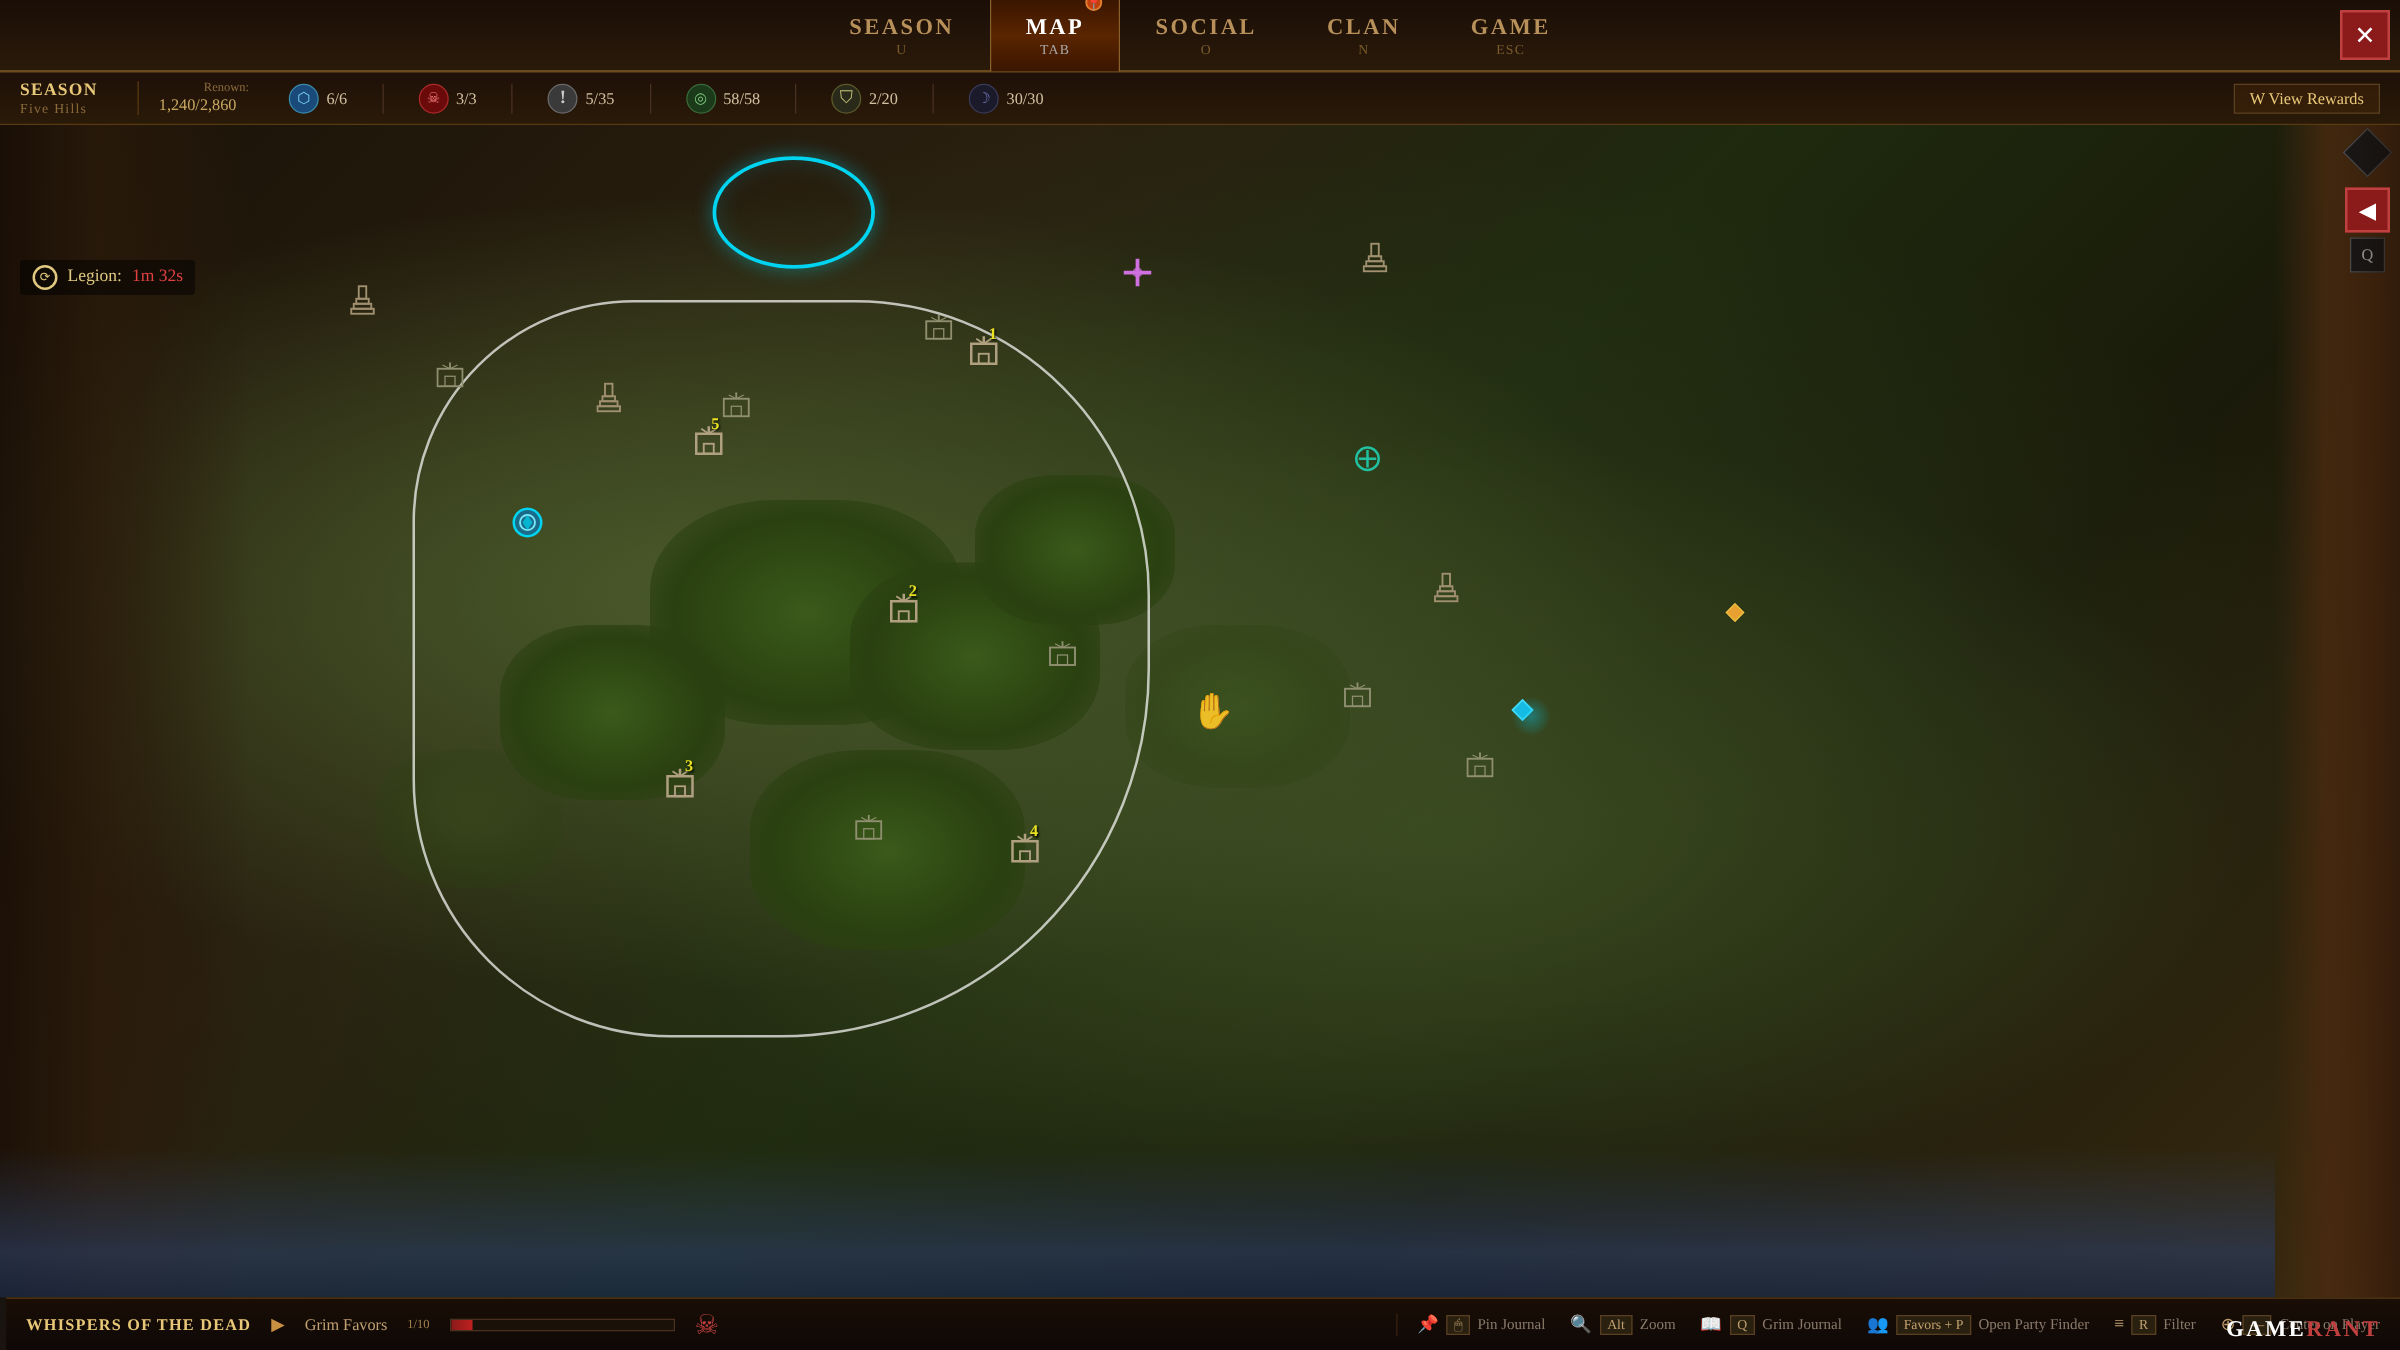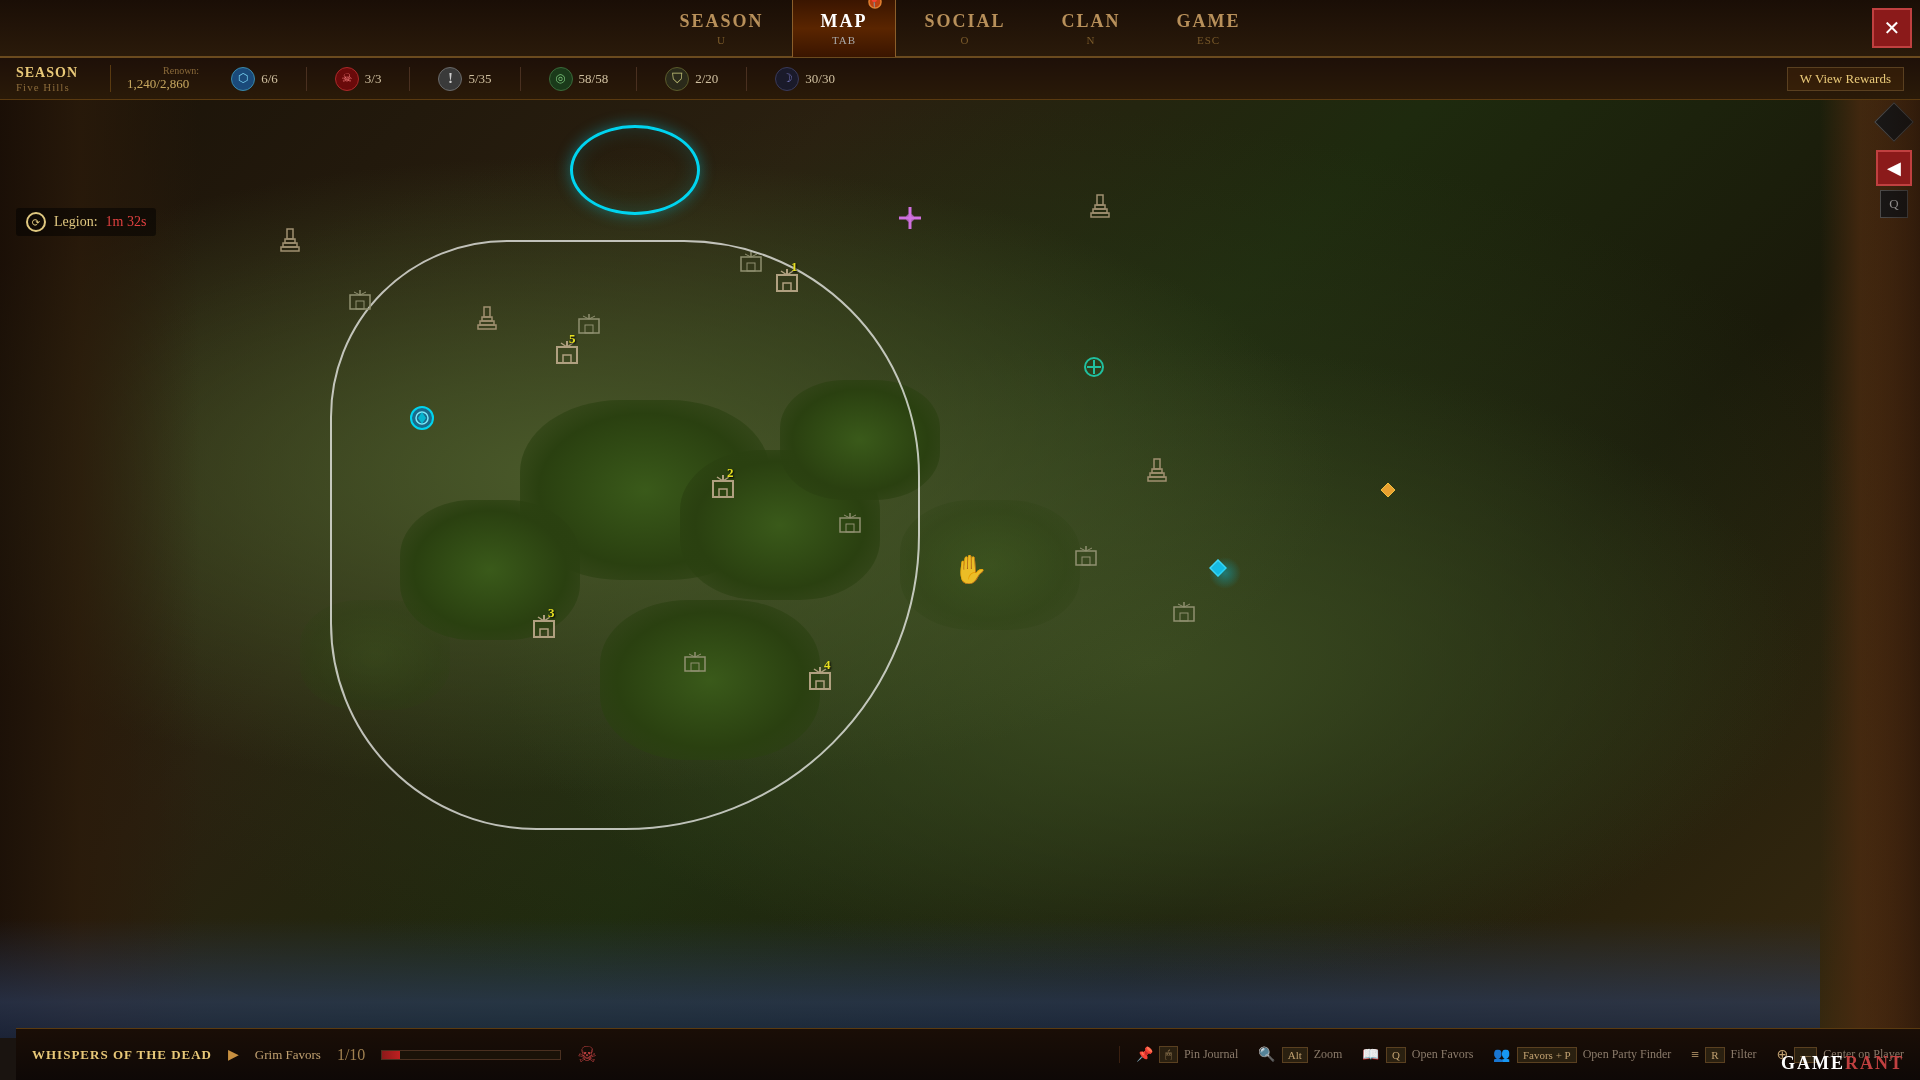"WHISPERS OF THE DEAD" #bottom-bar { height: 52px -> 42px; left: 16px -> 5px }
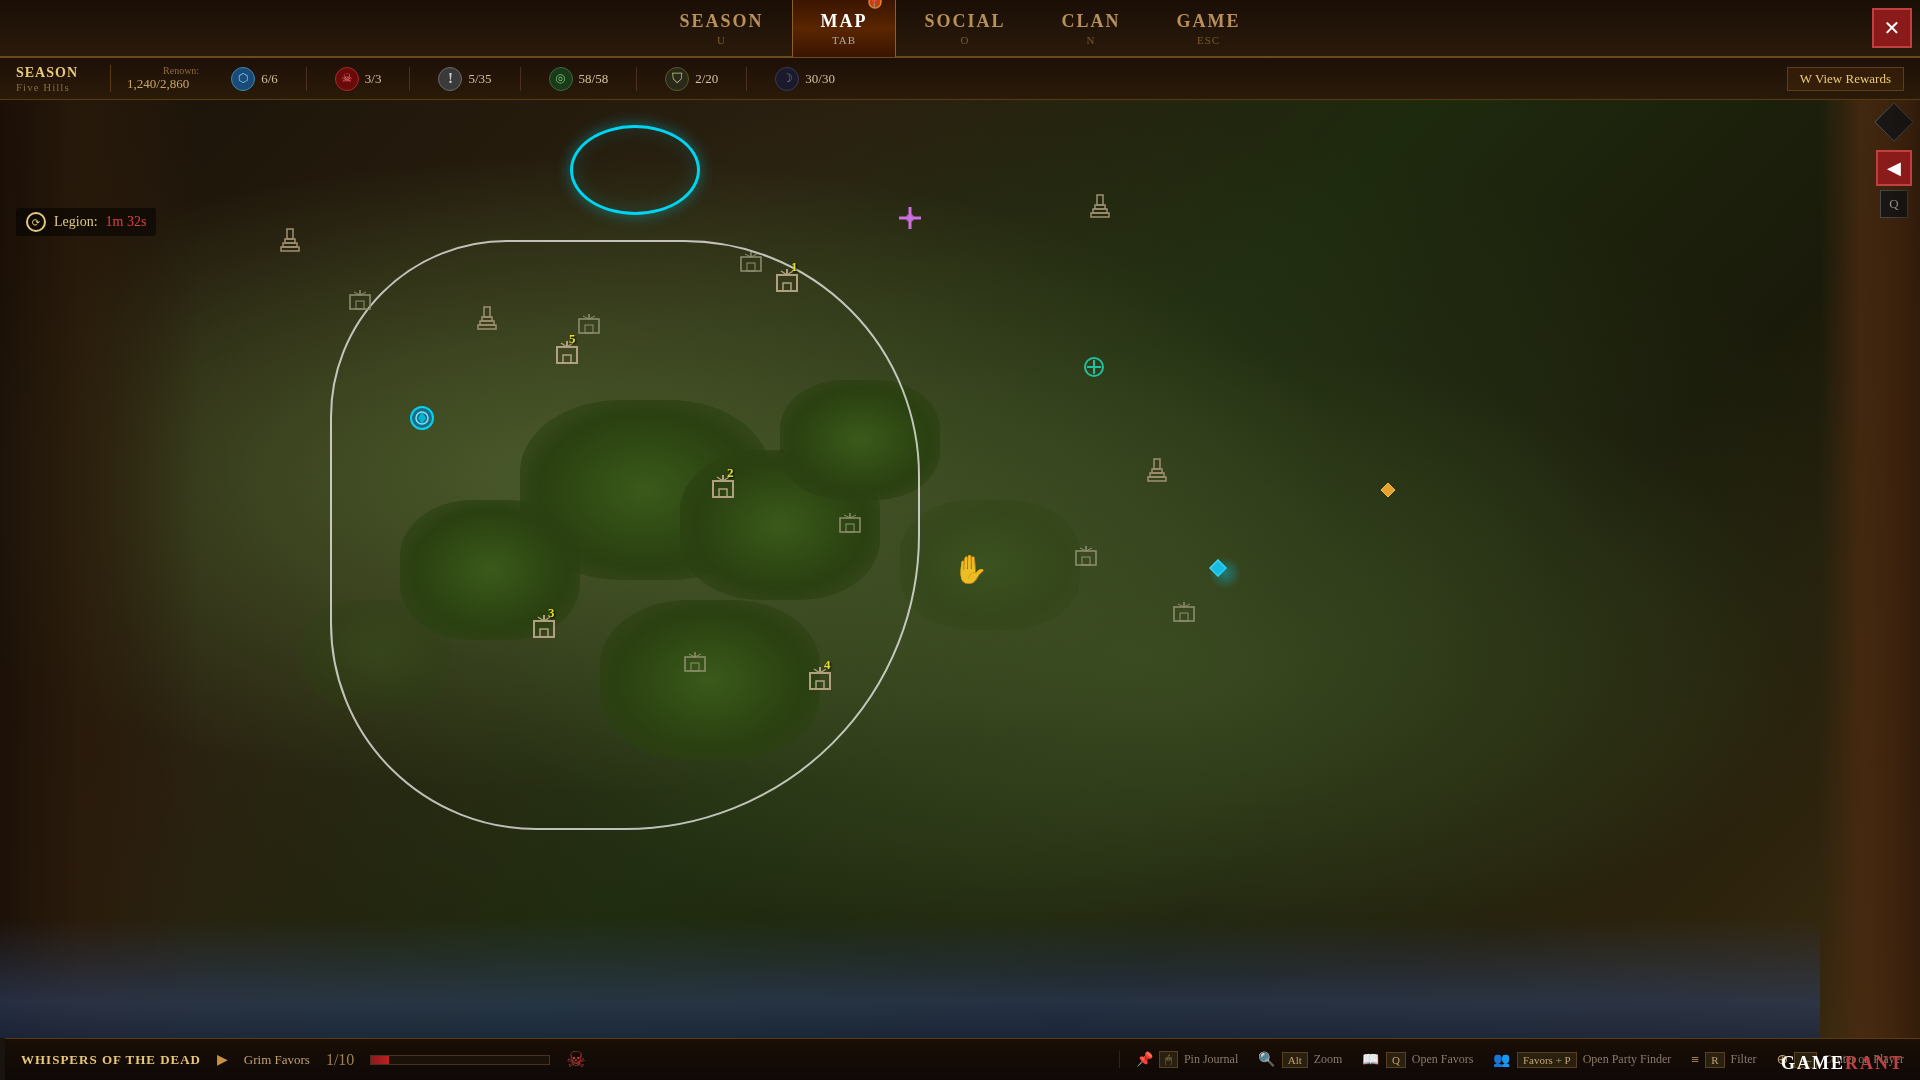"1/10" .quest-progress { font-size: 16px -> 10px }
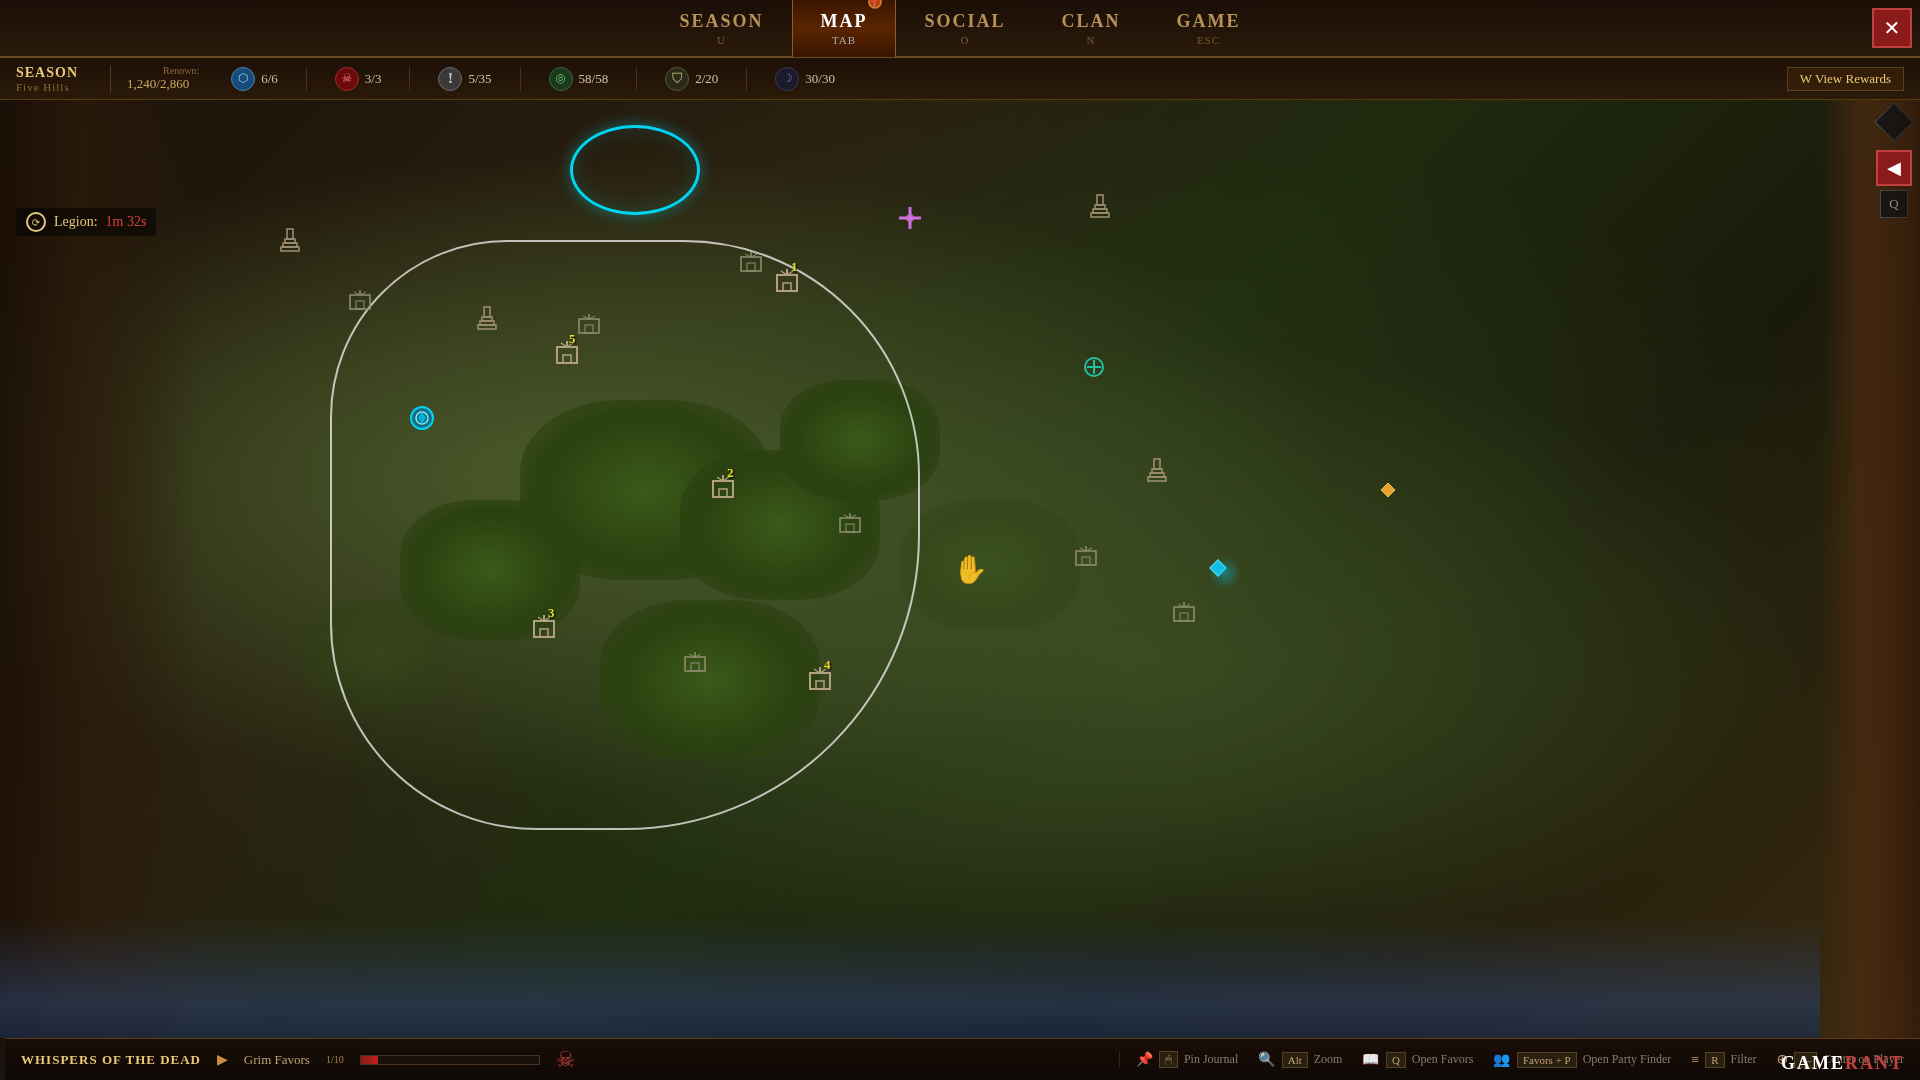"Open Favors" span { text: Open Favors -> Grim Journal }
